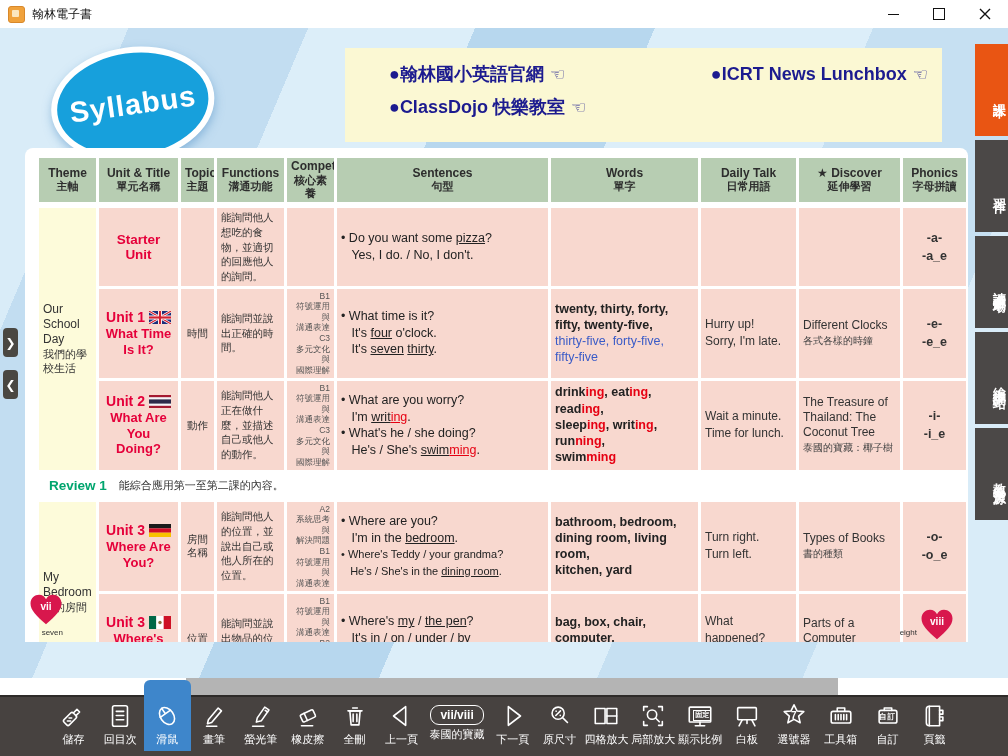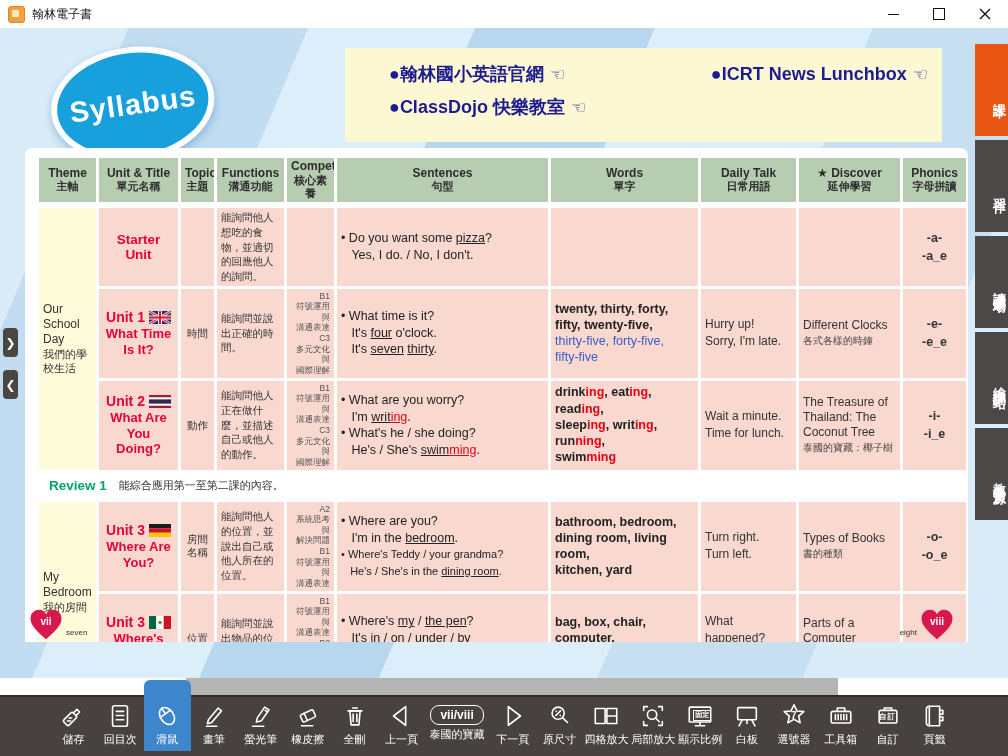"vii" .corner.l { flex-direction: none -> column }
